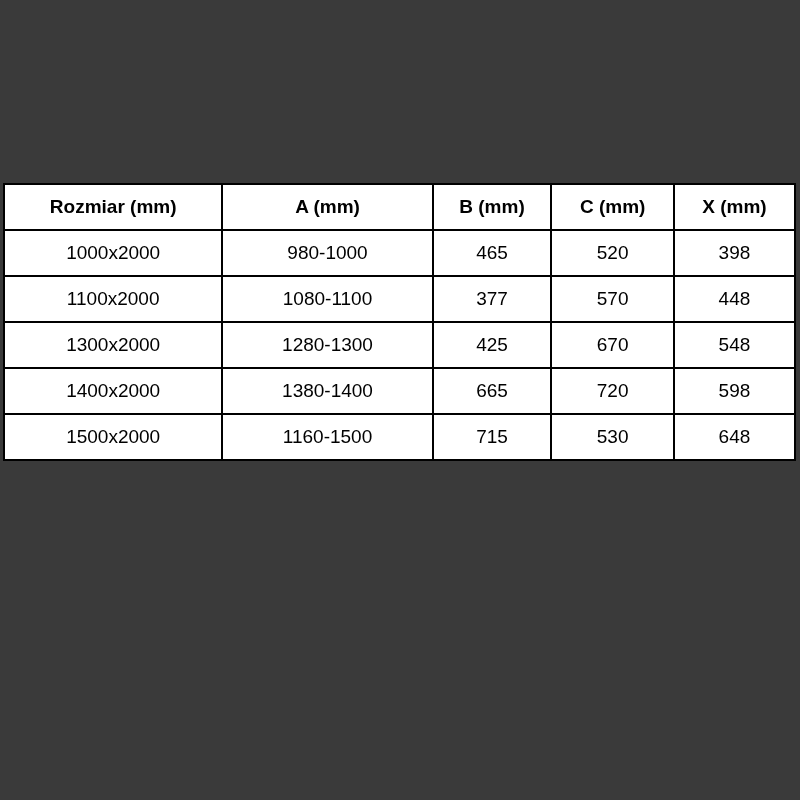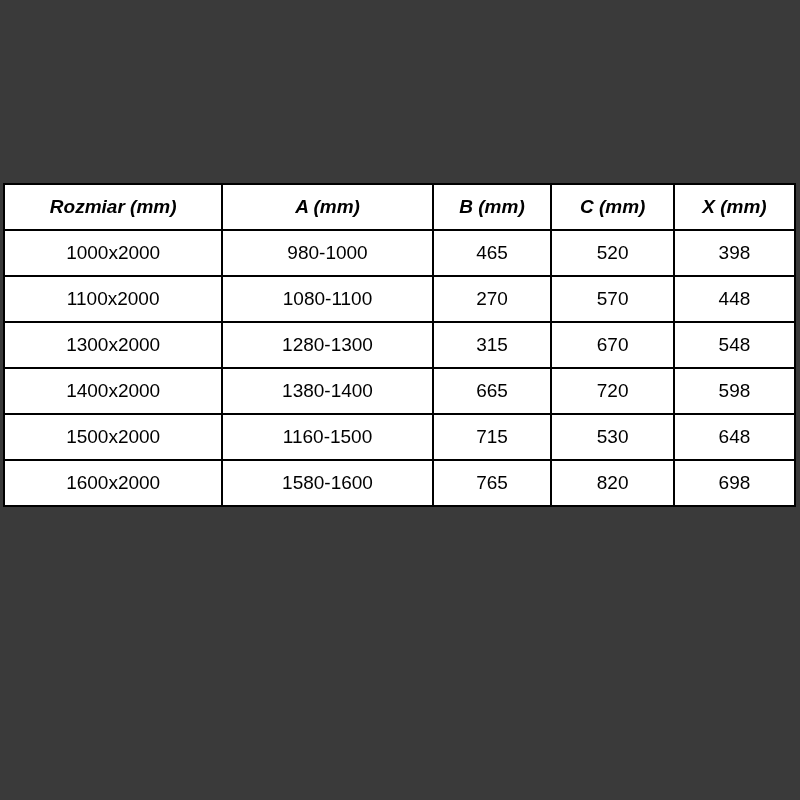"Rozmiar (mm)" table.size-table th { font-style: italic -> none }
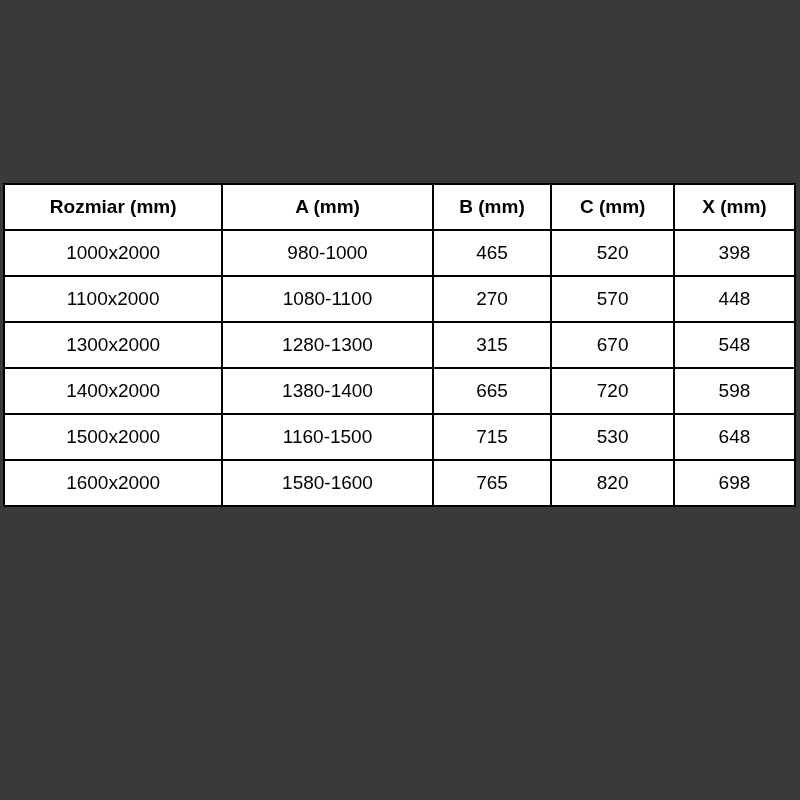"270" td { text: 270 -> 377 }
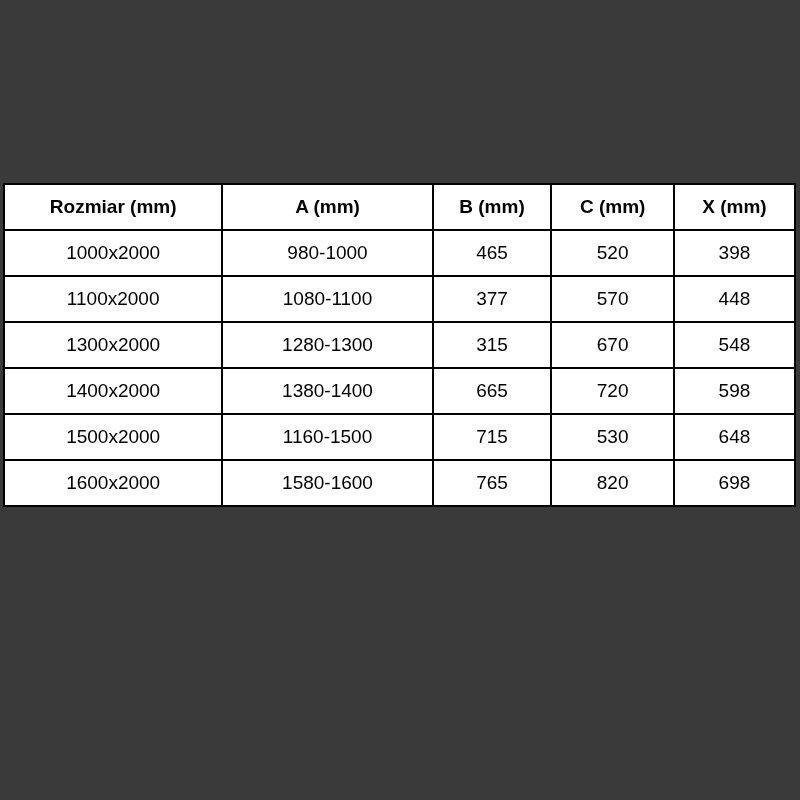"315" td { text: 315 -> 425 }
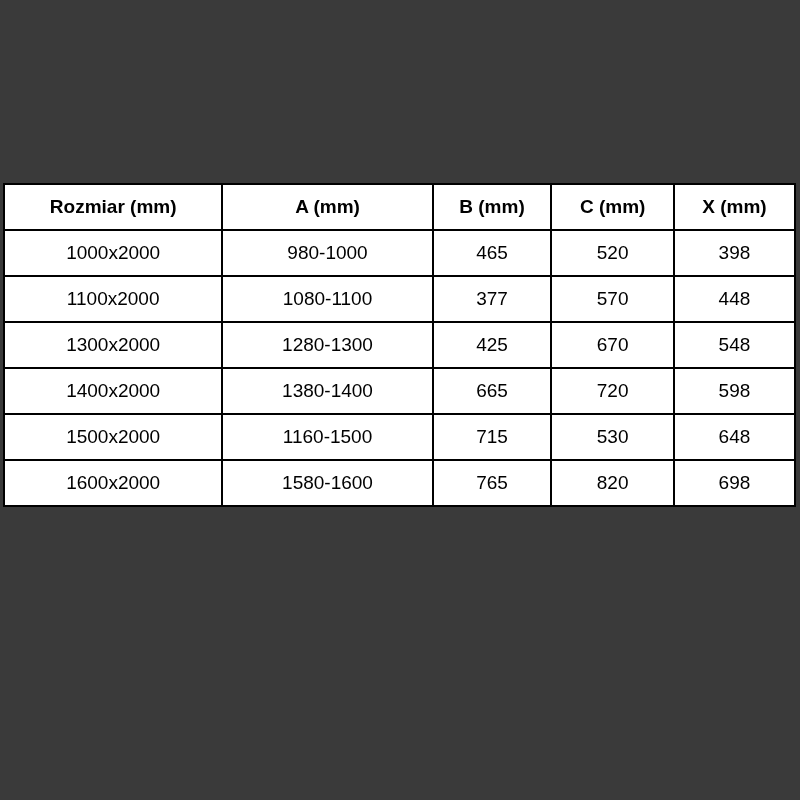"1600x2000" tr { html: <tr> <td>1600x2000</td> <td>1580-1600</td> <td>765</td> <td>820</td> <td>698</td> </tr> -> none }
